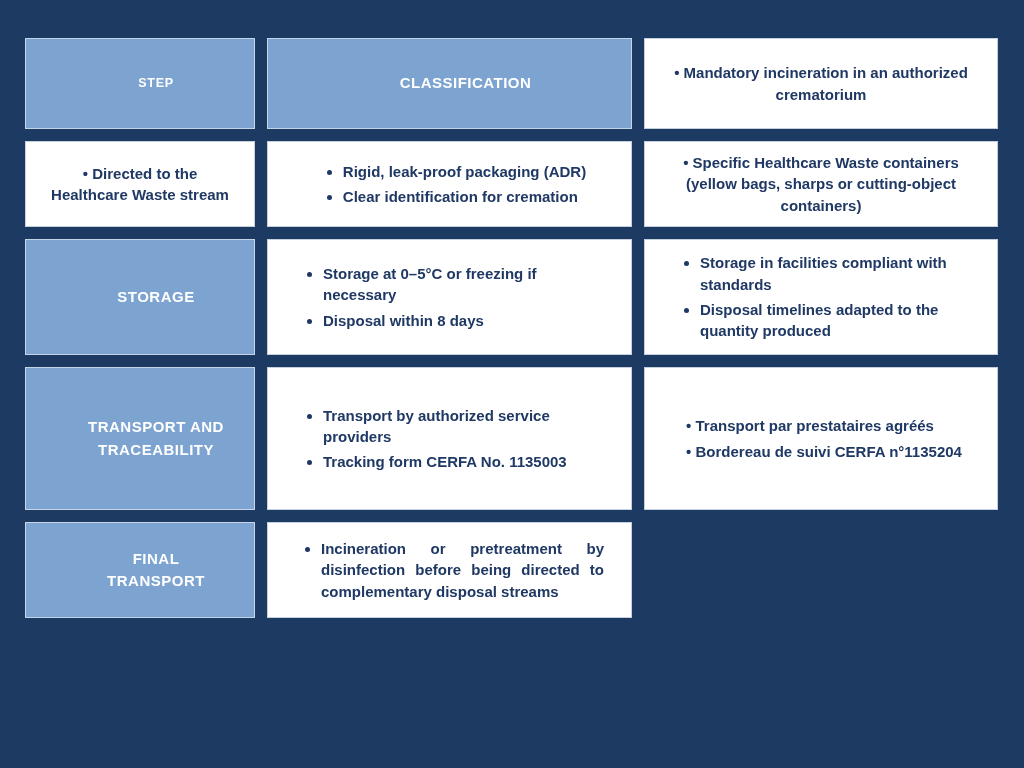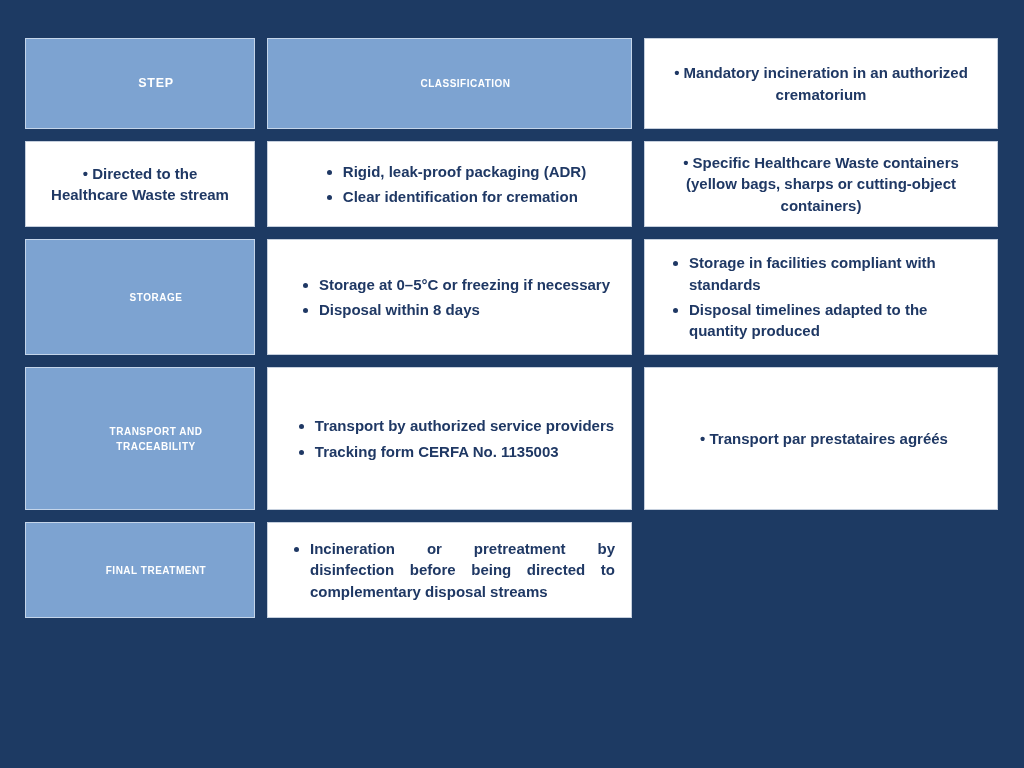"CLASSIFICATION" .step span { font-size: 10px -> 15px }
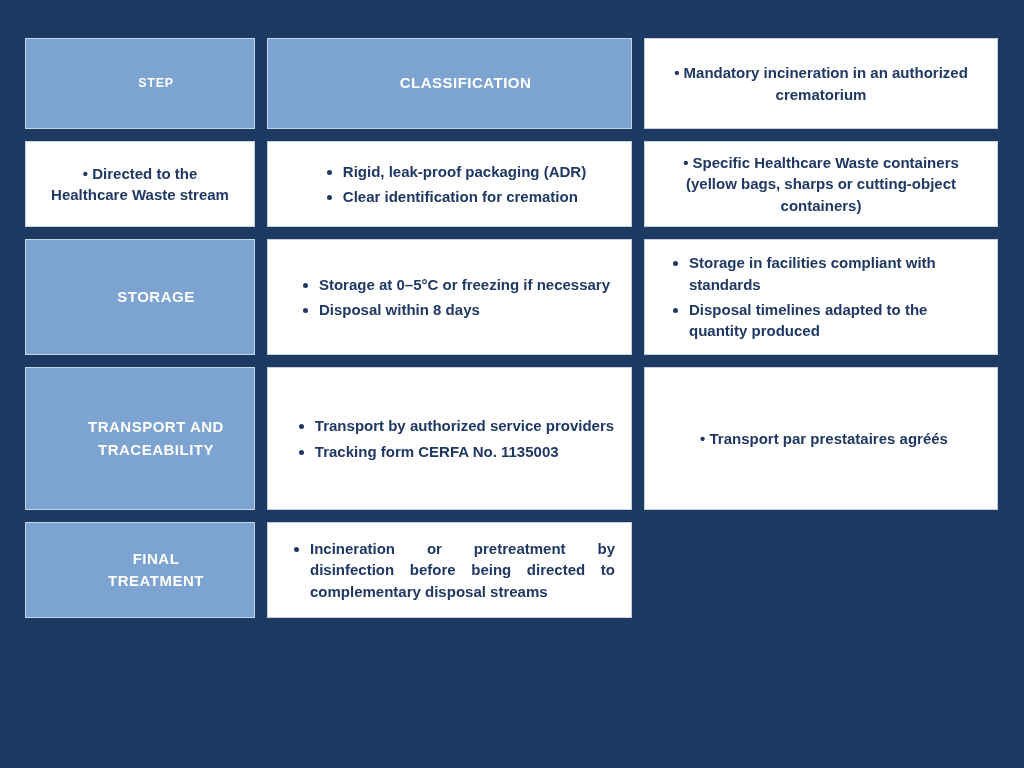"Rigid, leak-proof packaging (ADR)" ul.bullets li { margin: 4px 0 -> 4px 11px }
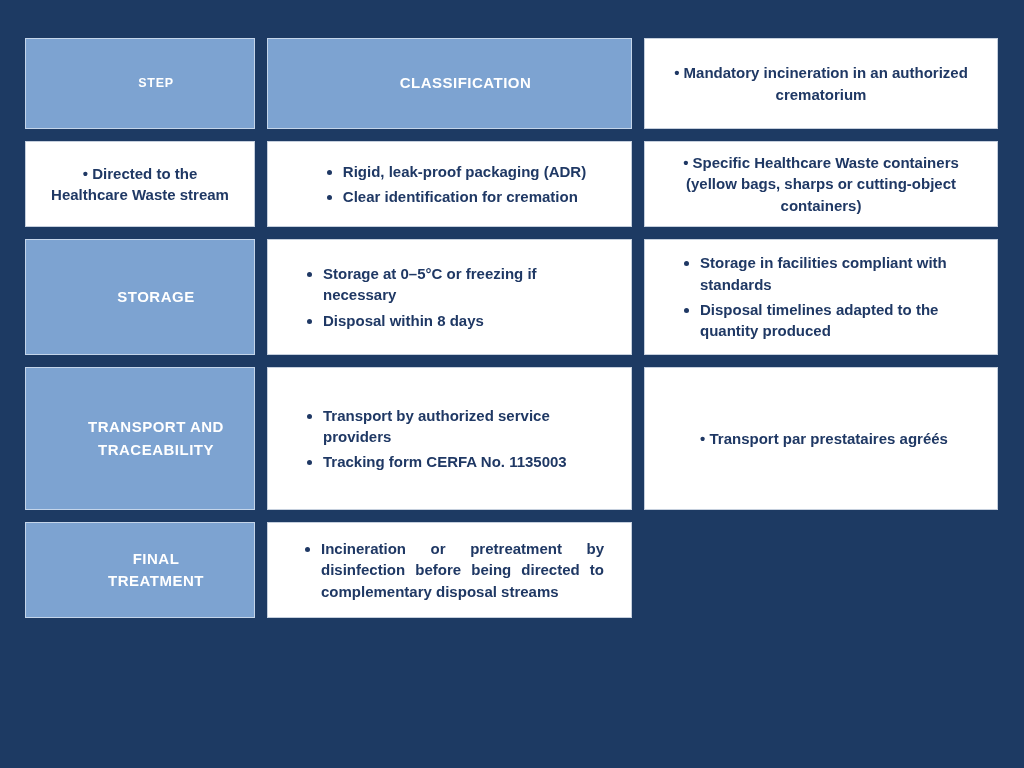"Bordereau de suivi CERFA n°1135204" li { html: none -> <li>Bordereau de suivi CERFA n°1135204</li> }
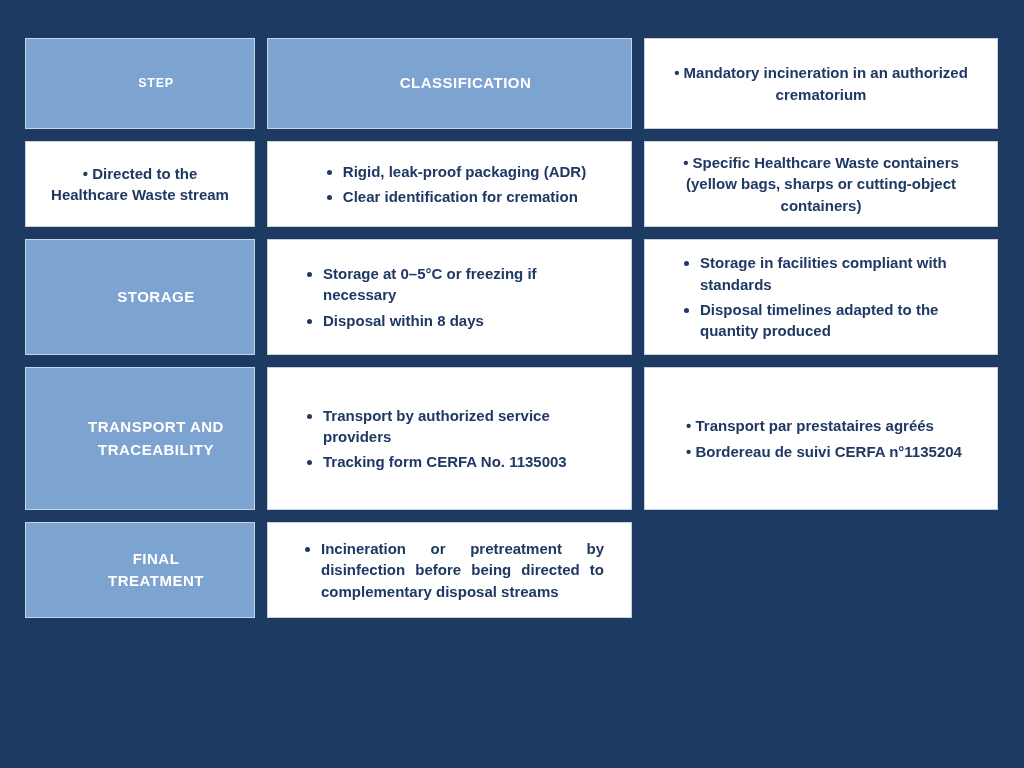"FINAL TREATMENT" span { text: TREATMENT -> TRANSPORT }
